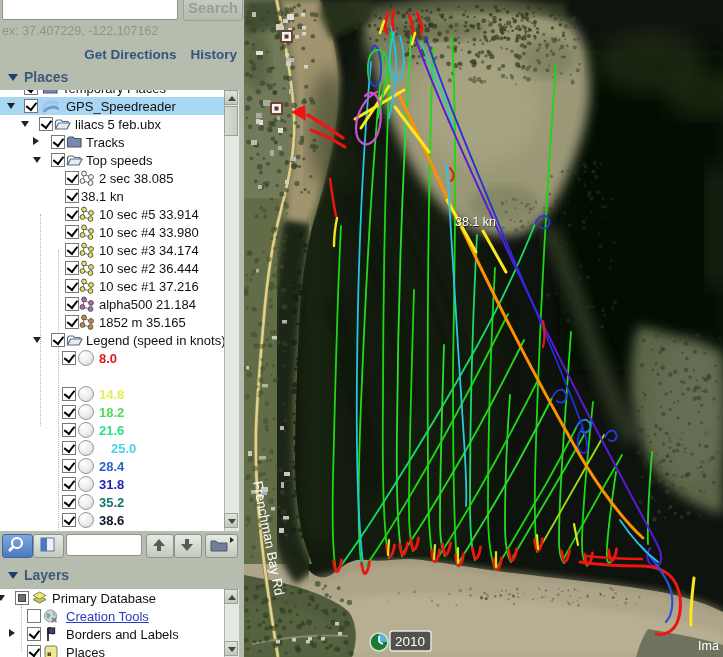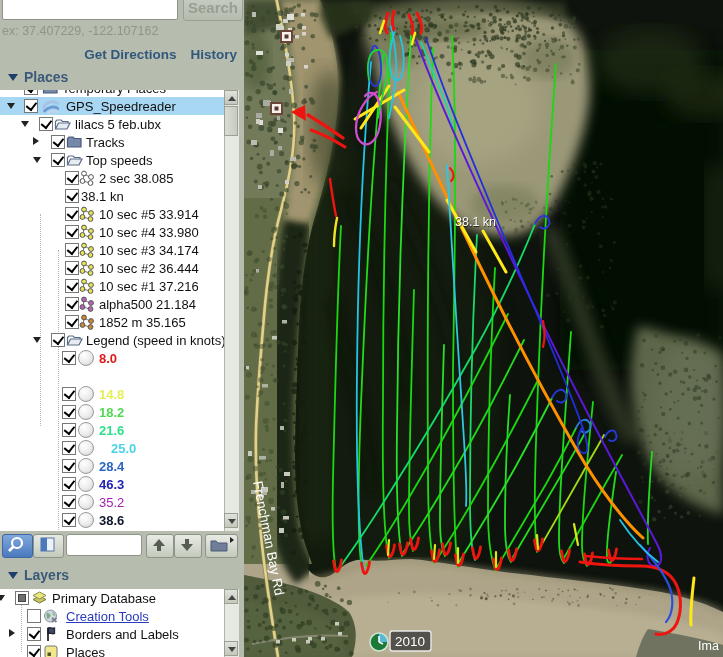"46.3" span.txt { text: 46.3 -> 31.8 }
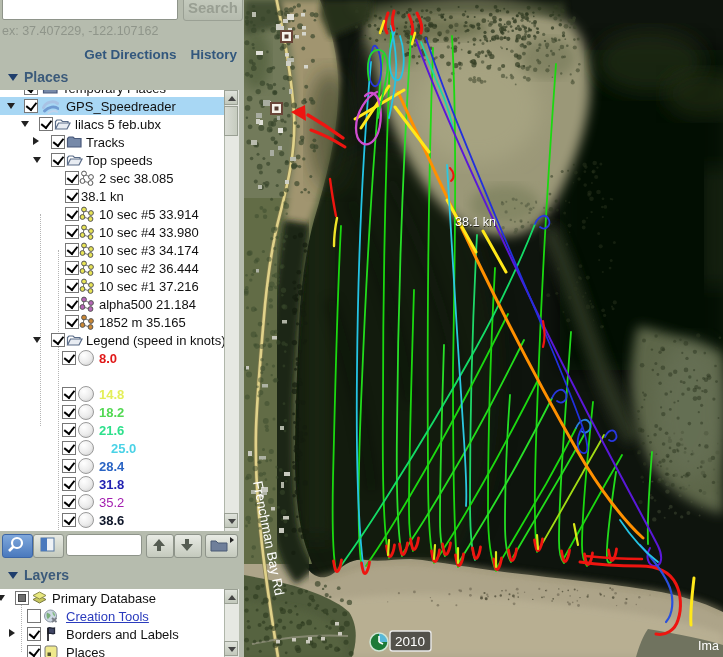"35.2" span.txt { color: #a21caf -> #0f766e; font-weight: normal -> bold }
